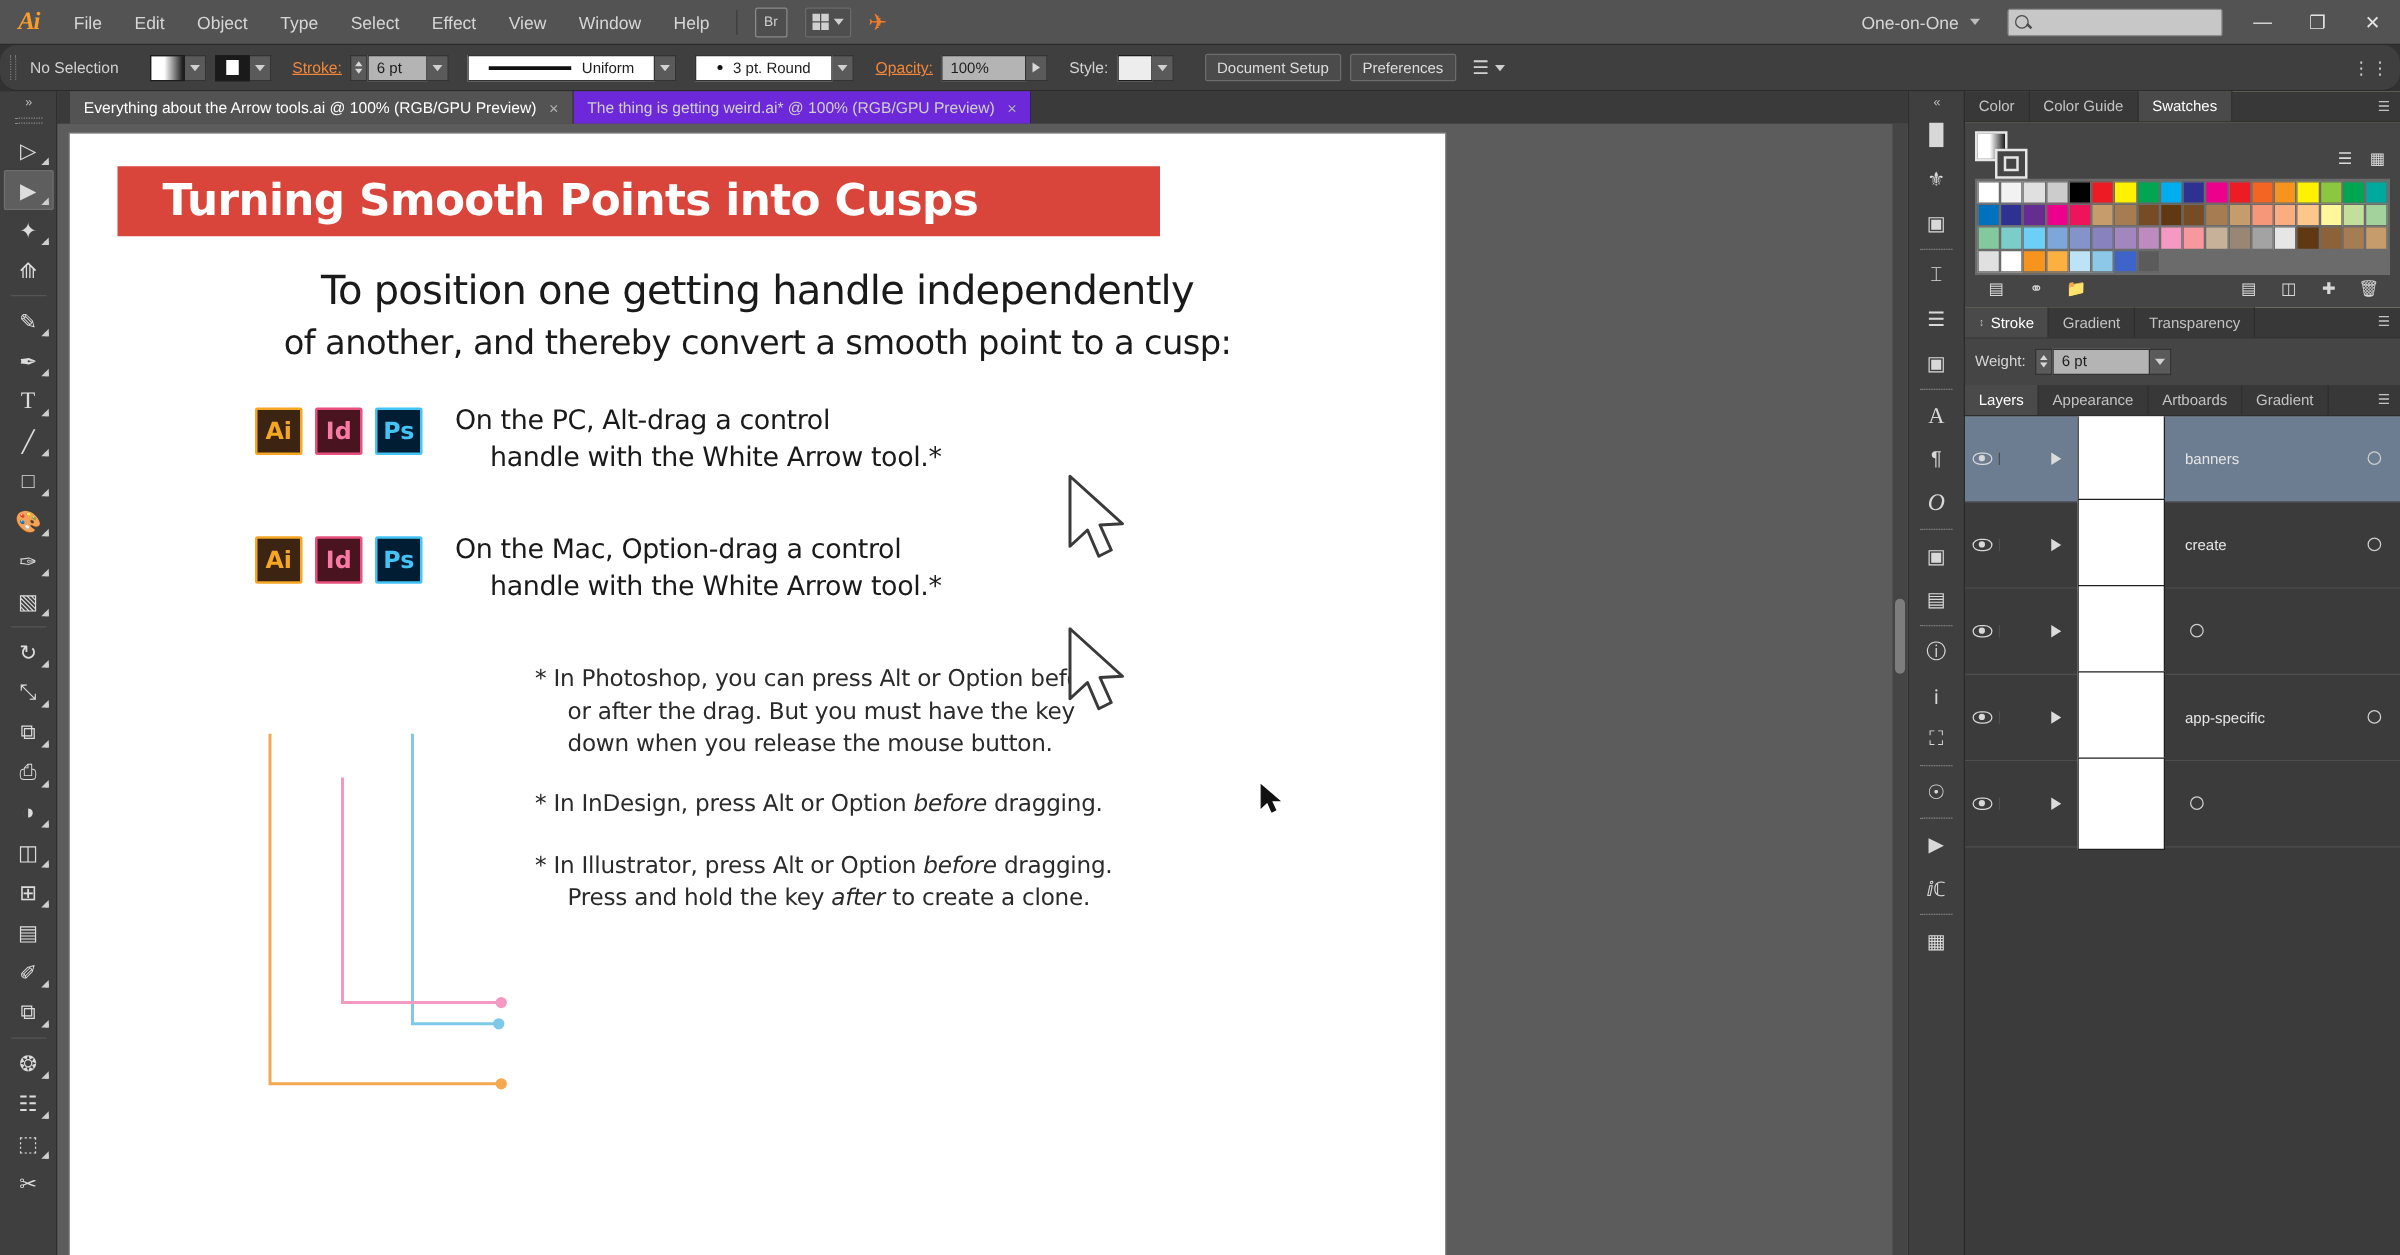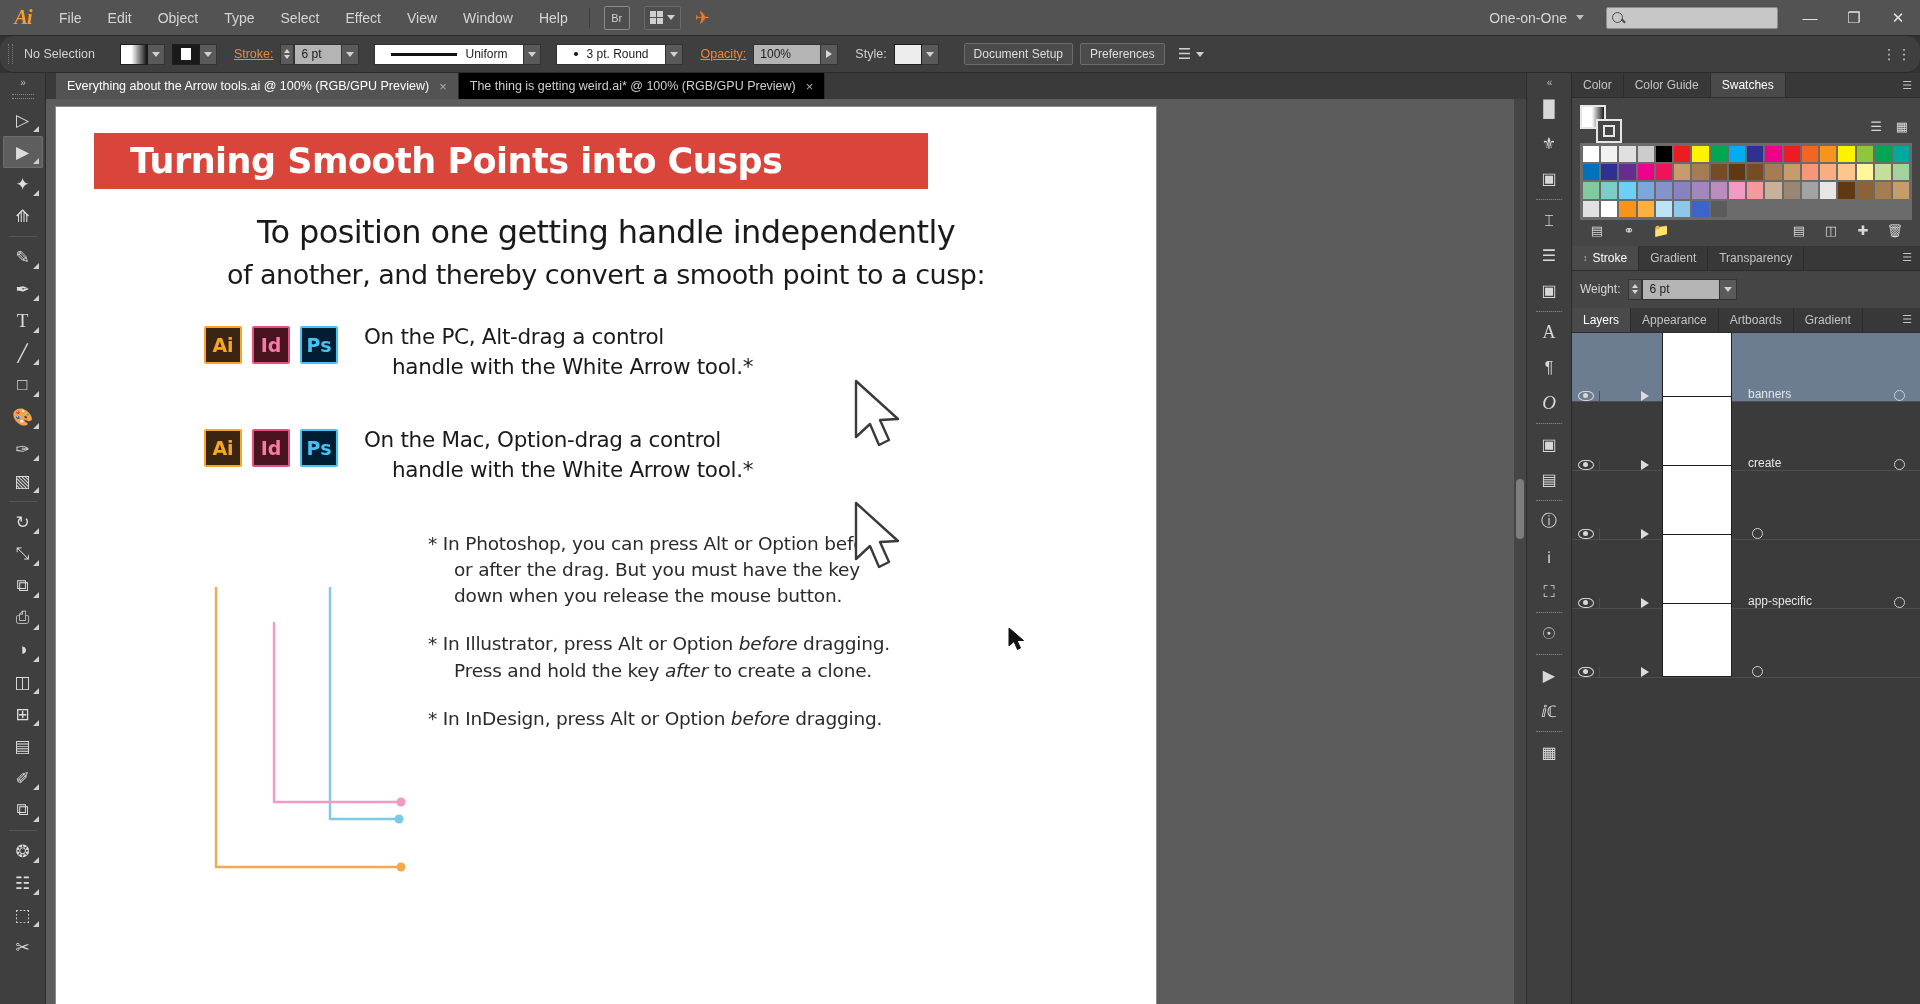"The thing is getting weird.ai*" .doctab { background: #000000 -> #6d28d9 }
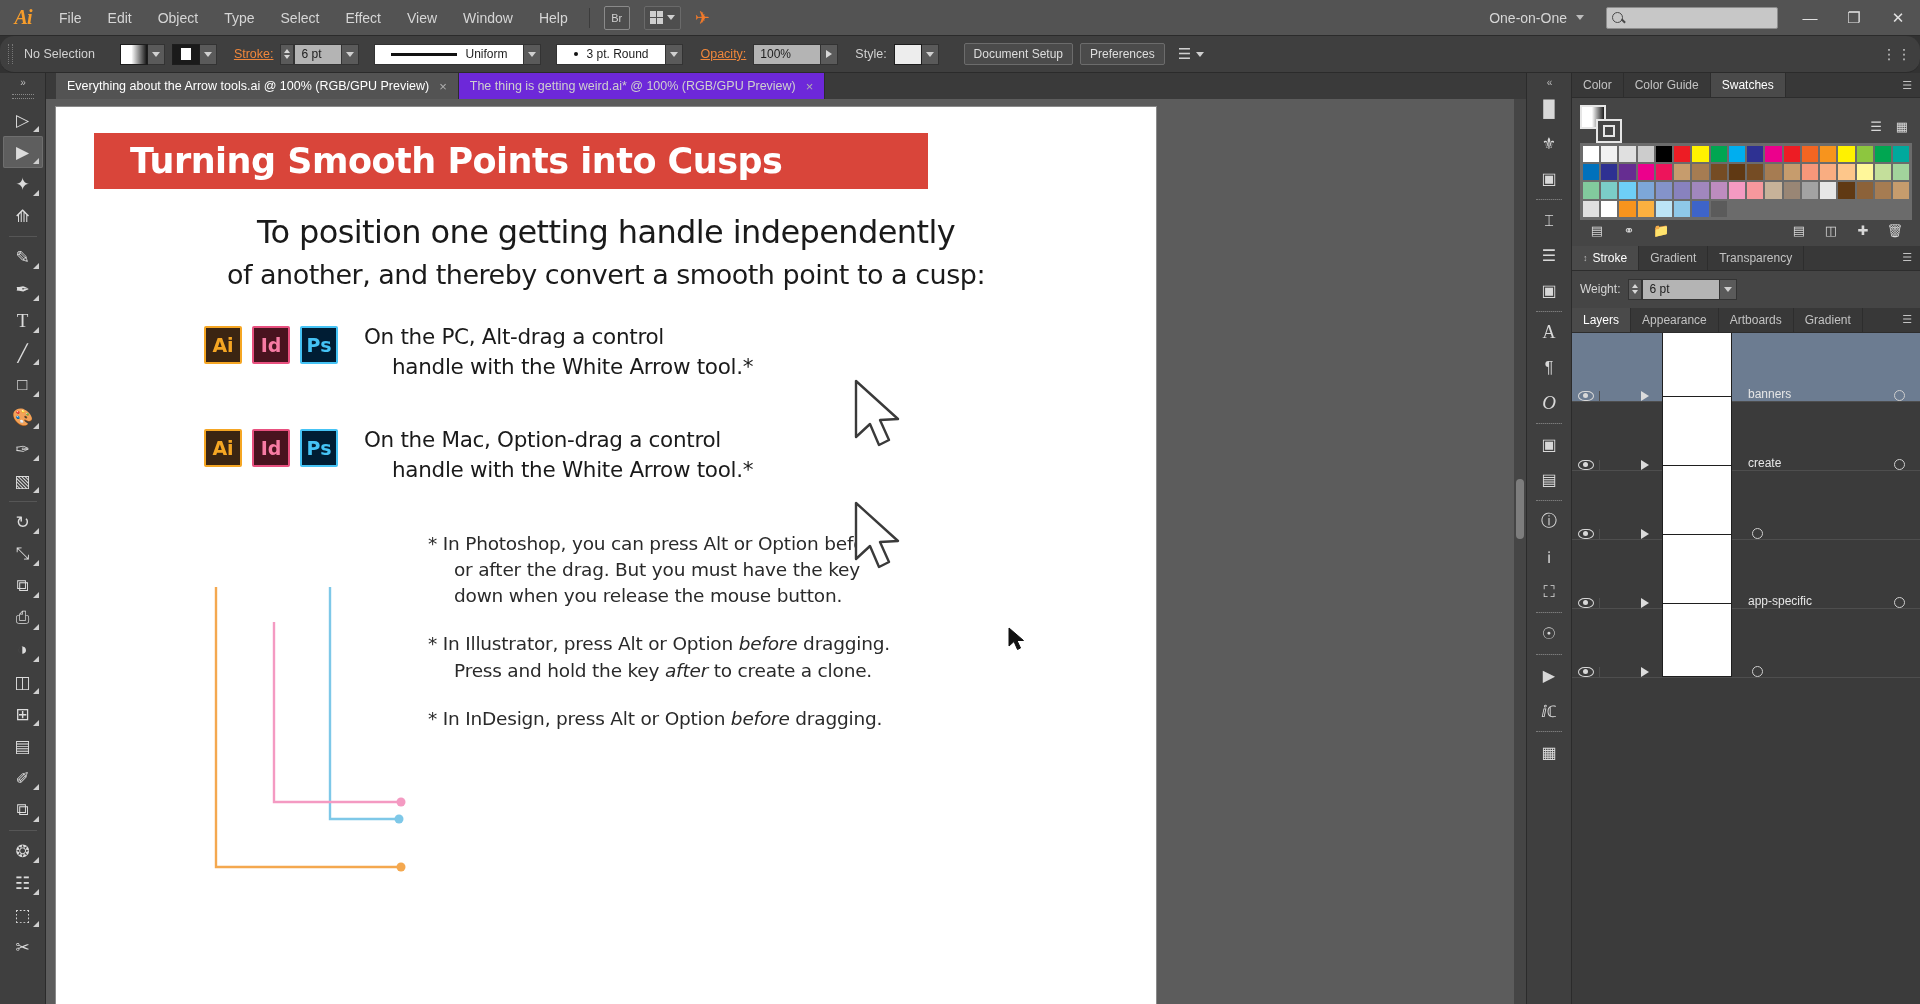"banners" .layer-row { align-items: flex-end -> center }
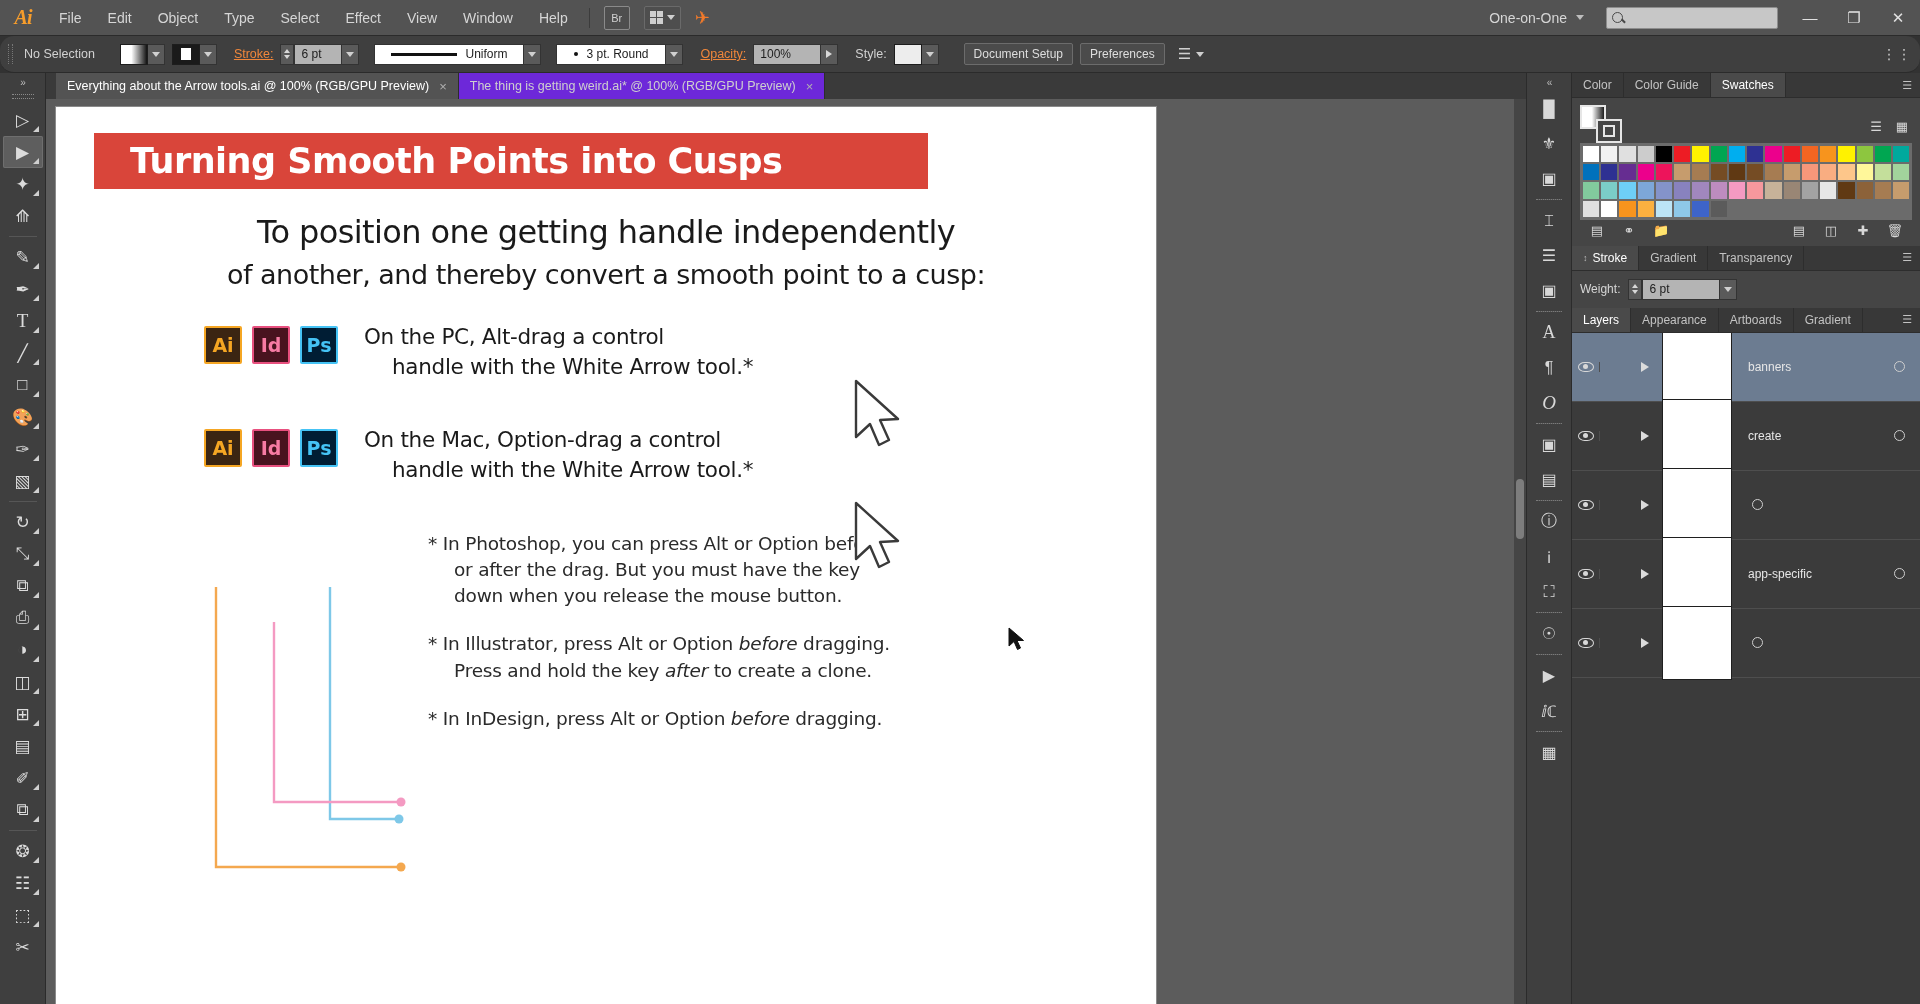"* In Illustrator, press Alt" div.foot { order: before "* In InDesign, press Alt" -> after "* In InDesign, press Alt" }
